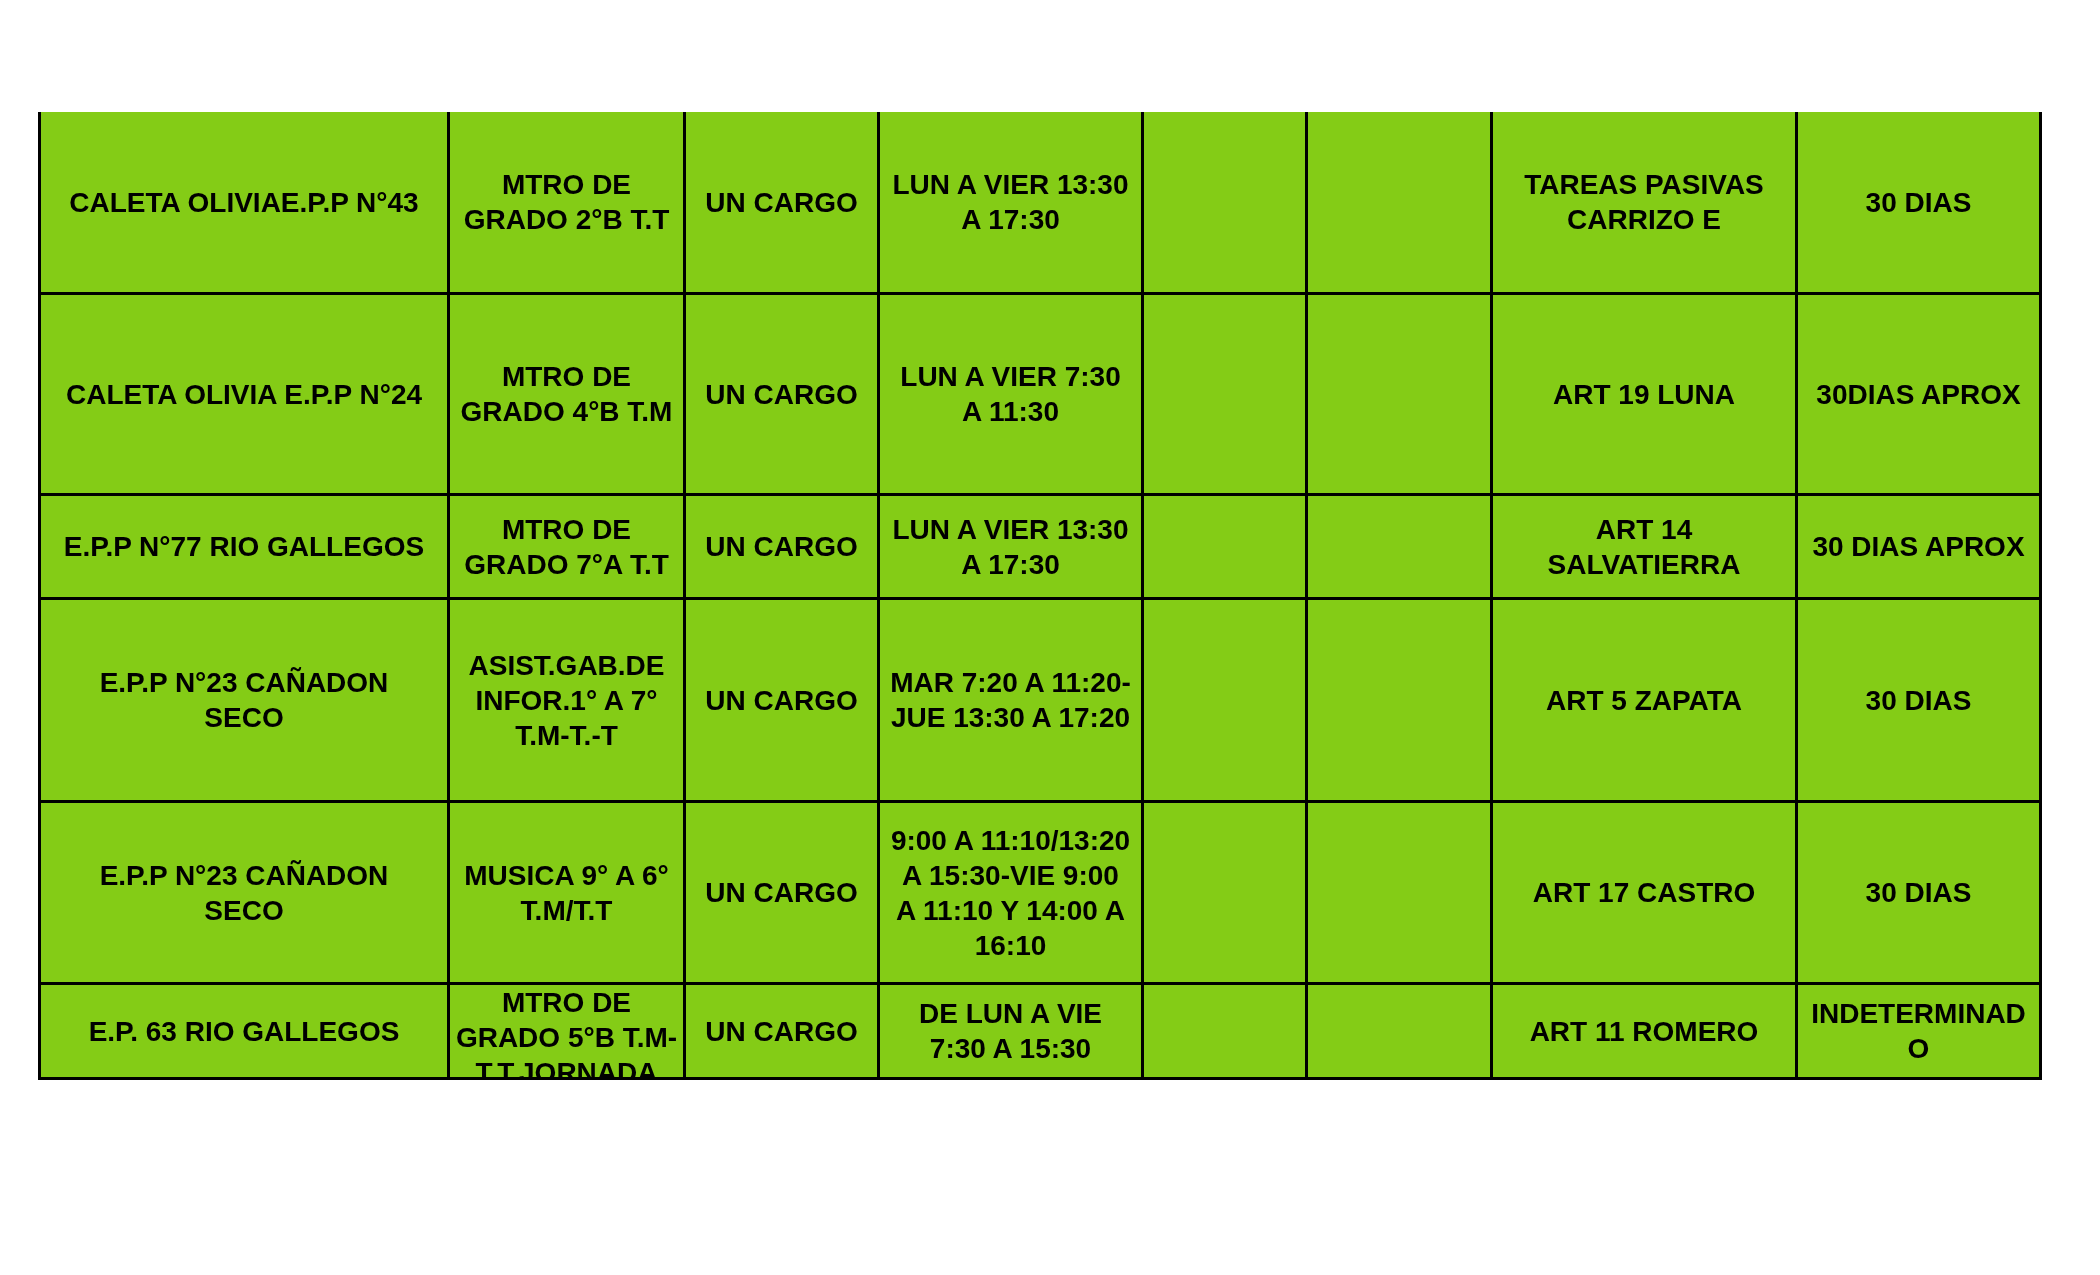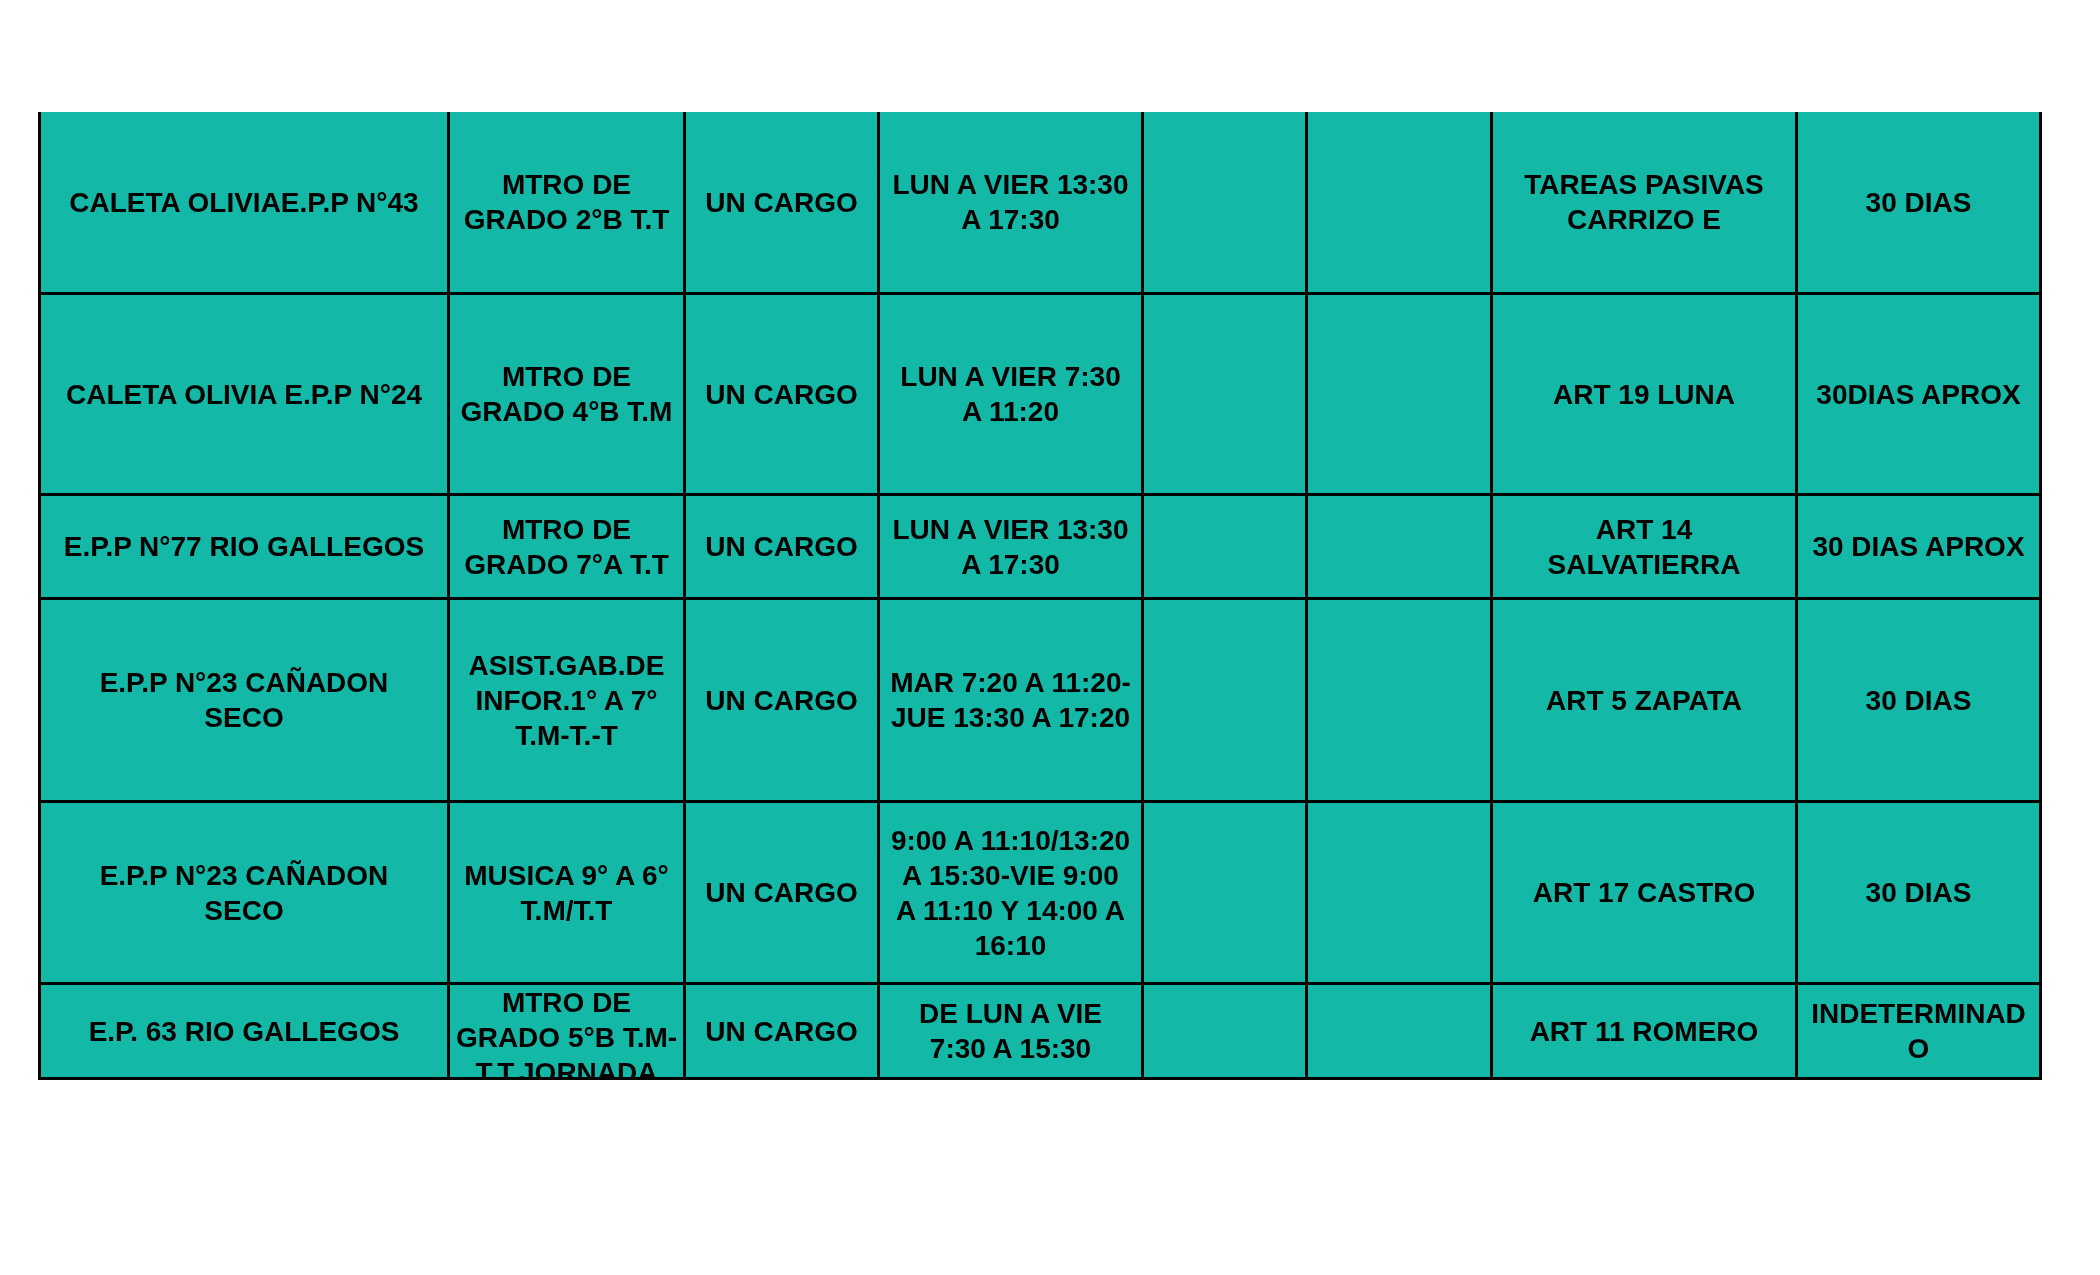"CALETA OLIVIAE.P.P N°43" .table { background: #14b8a6 -> #84cc16 }
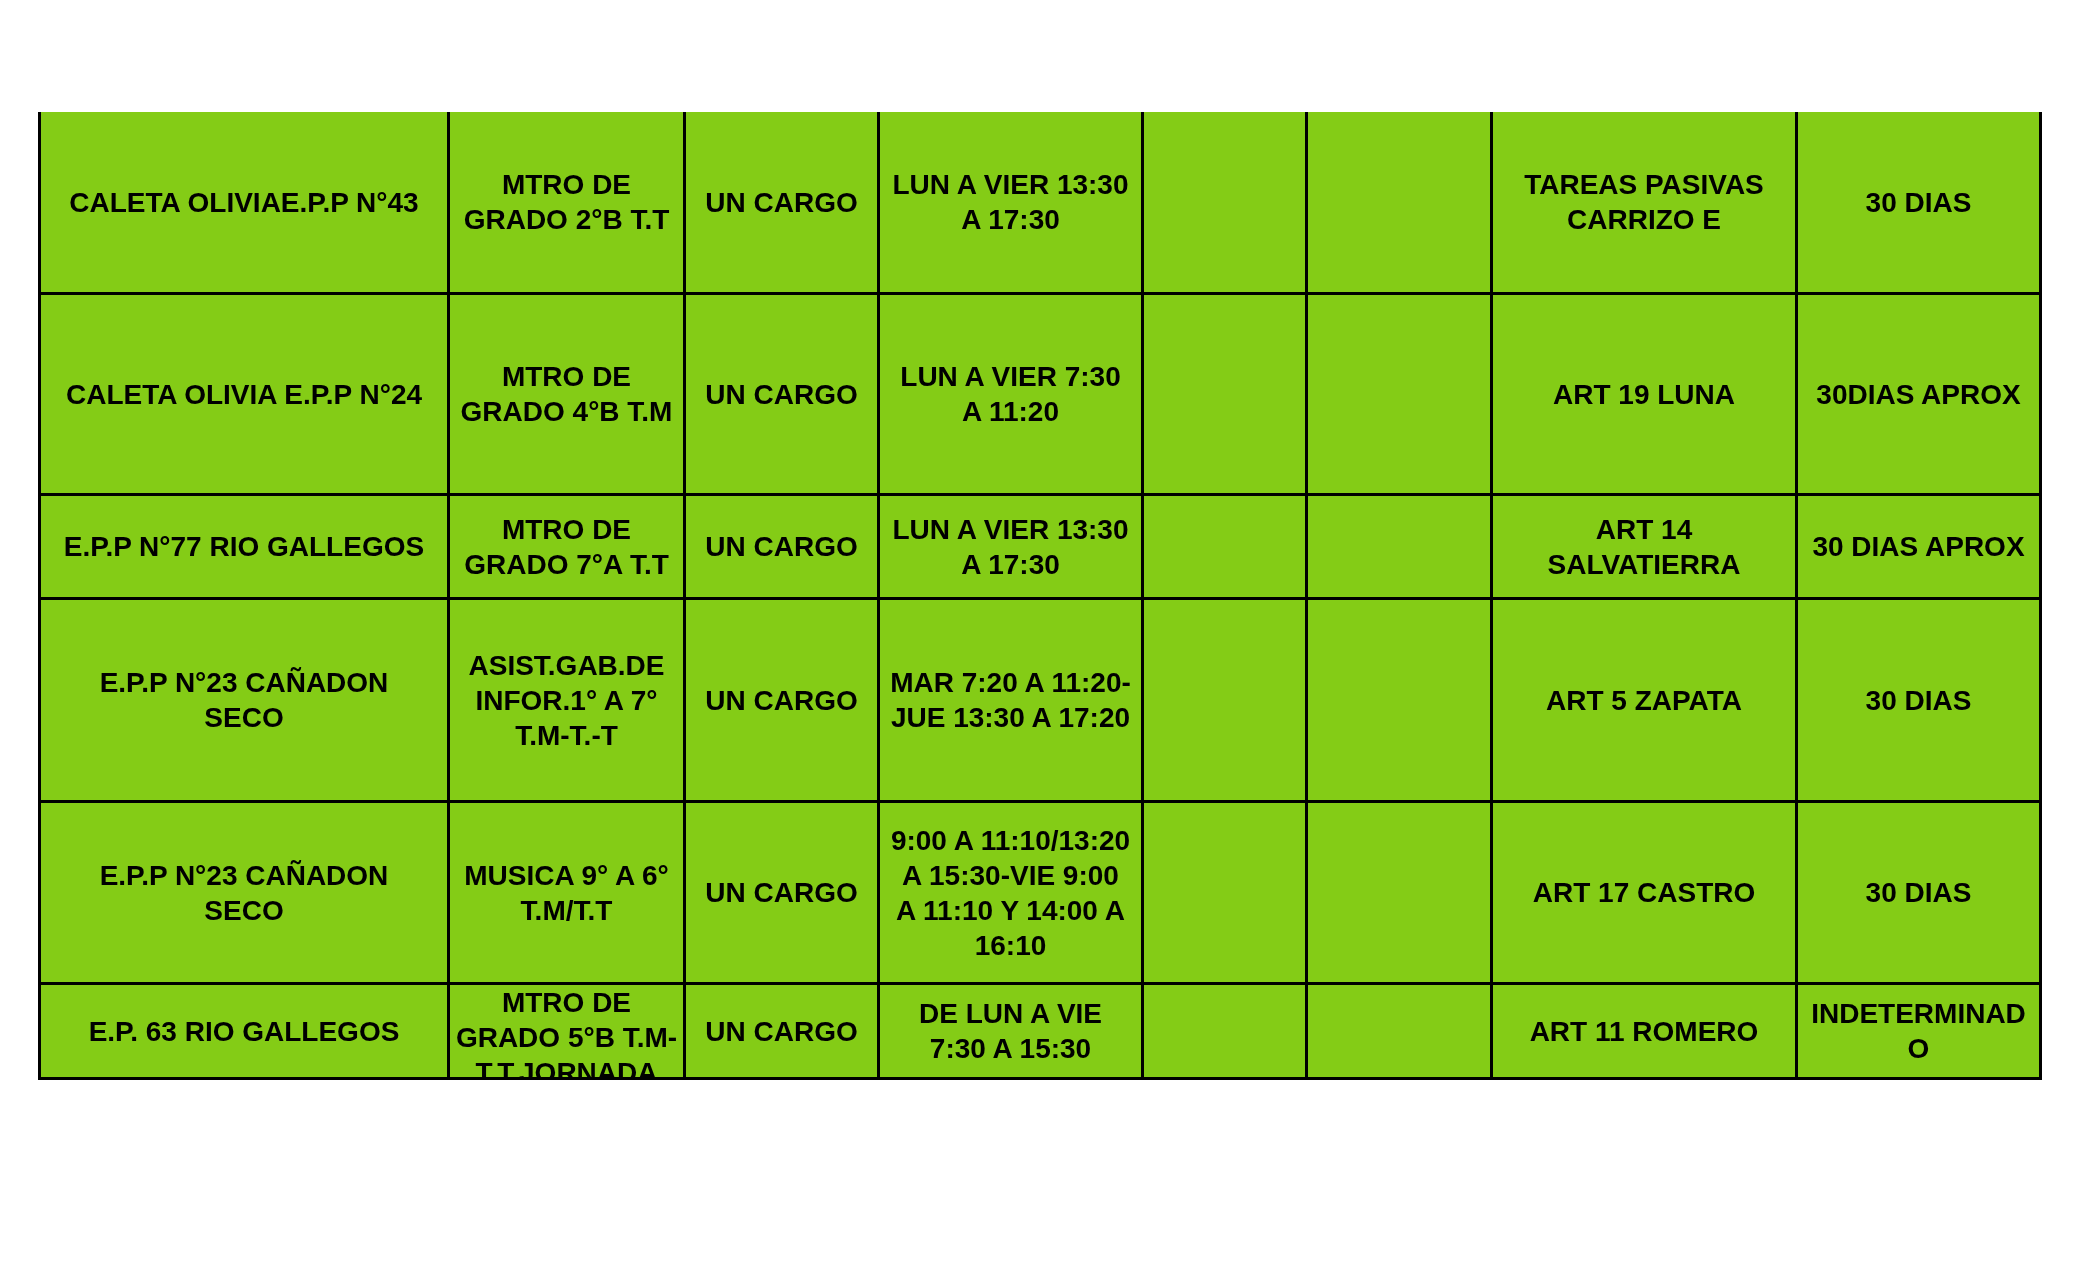"LUN A VIER 7:30" div.cell { text: 11:20 -> 11:30 }
